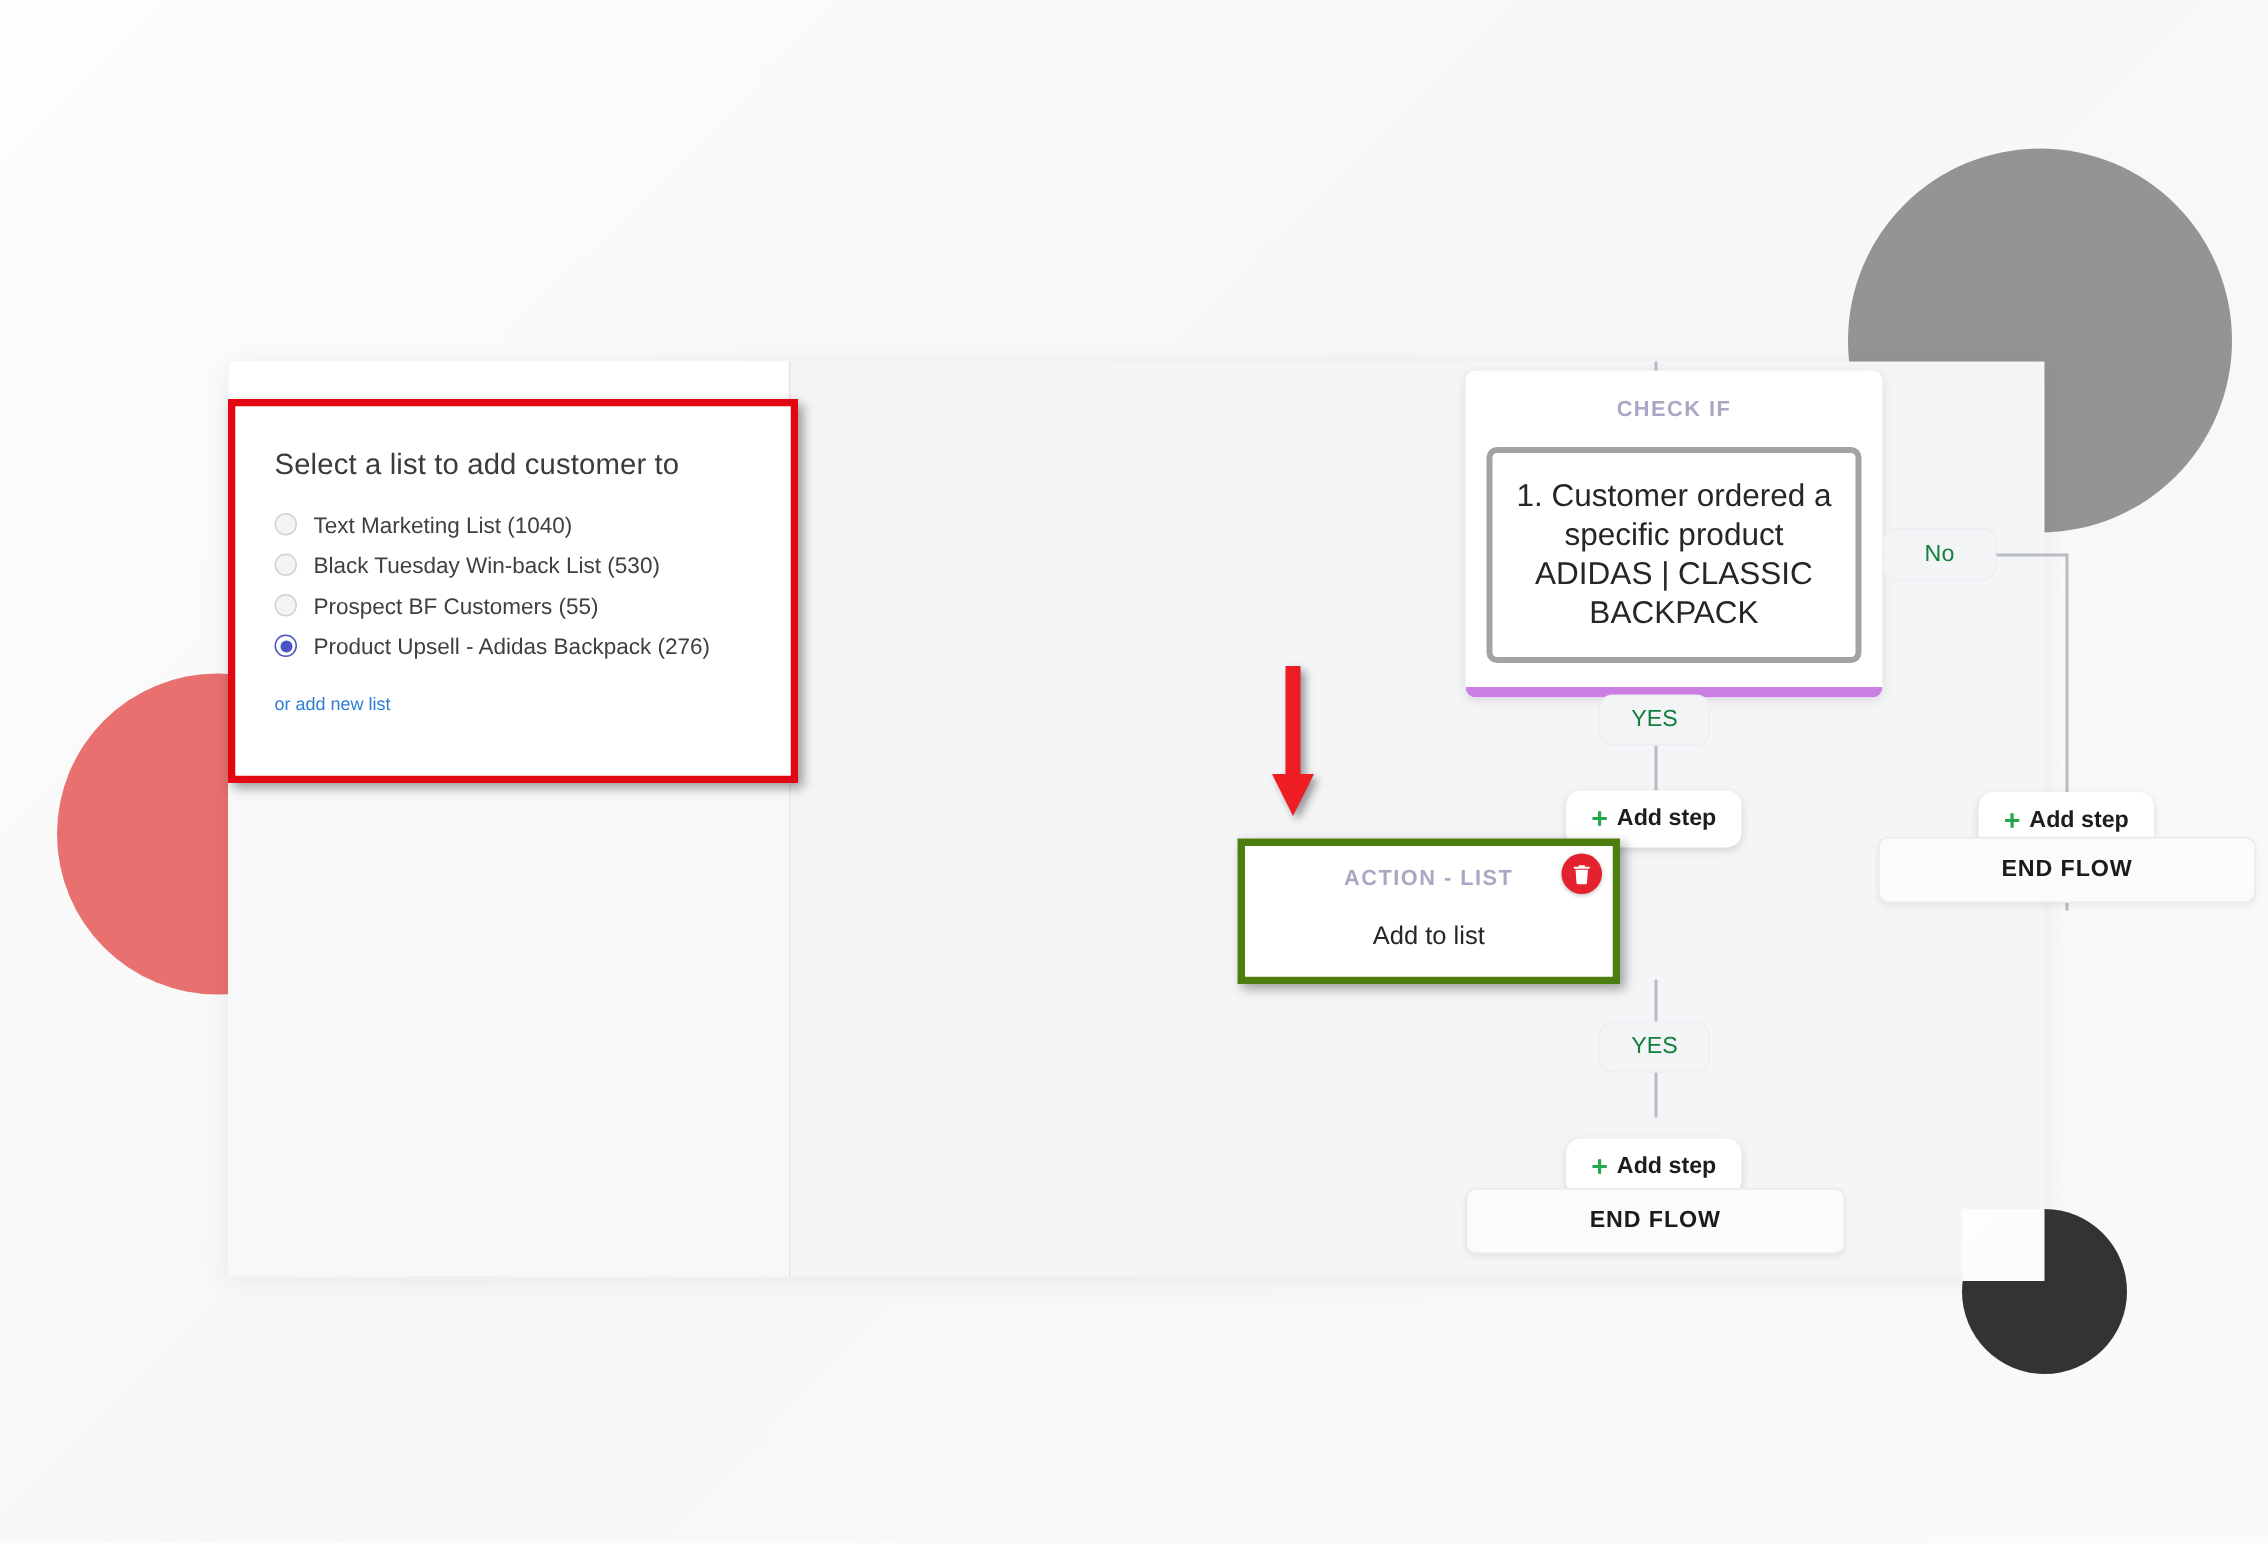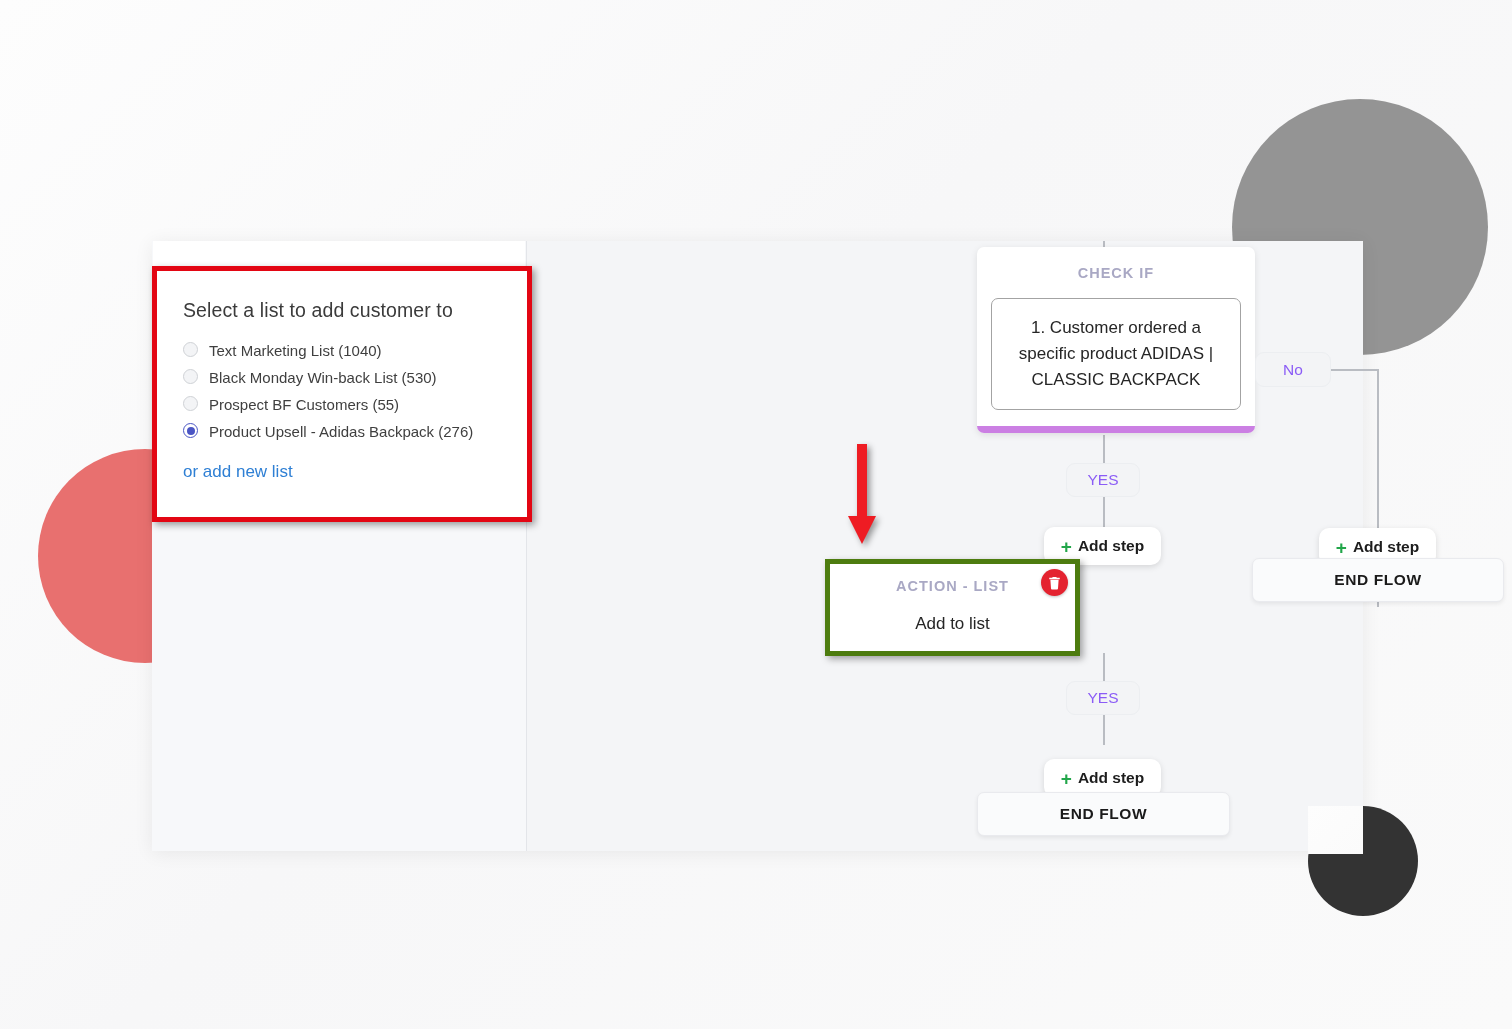"1. Customer ordered a specific" .checkif-body { border: 1px solid #a3a3a3 -> 4px solid #a3a3a3; font-size: 17px -> 21px }
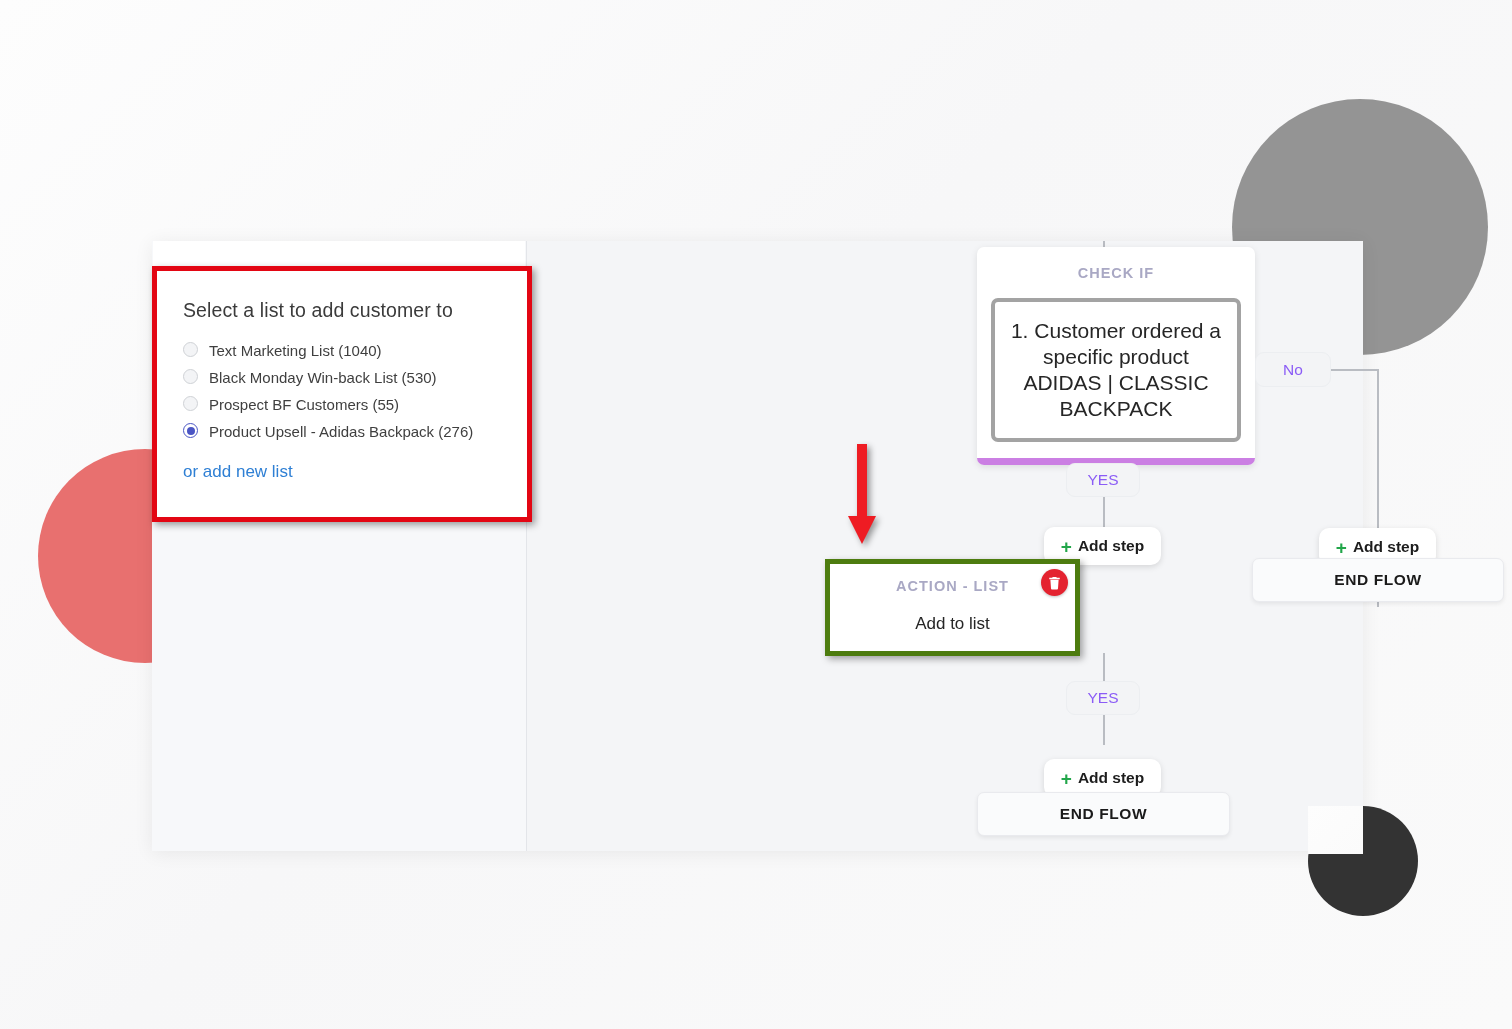"Black Monday Win-back List (530)" span.radio-label { text: Monday -> Tuesday }
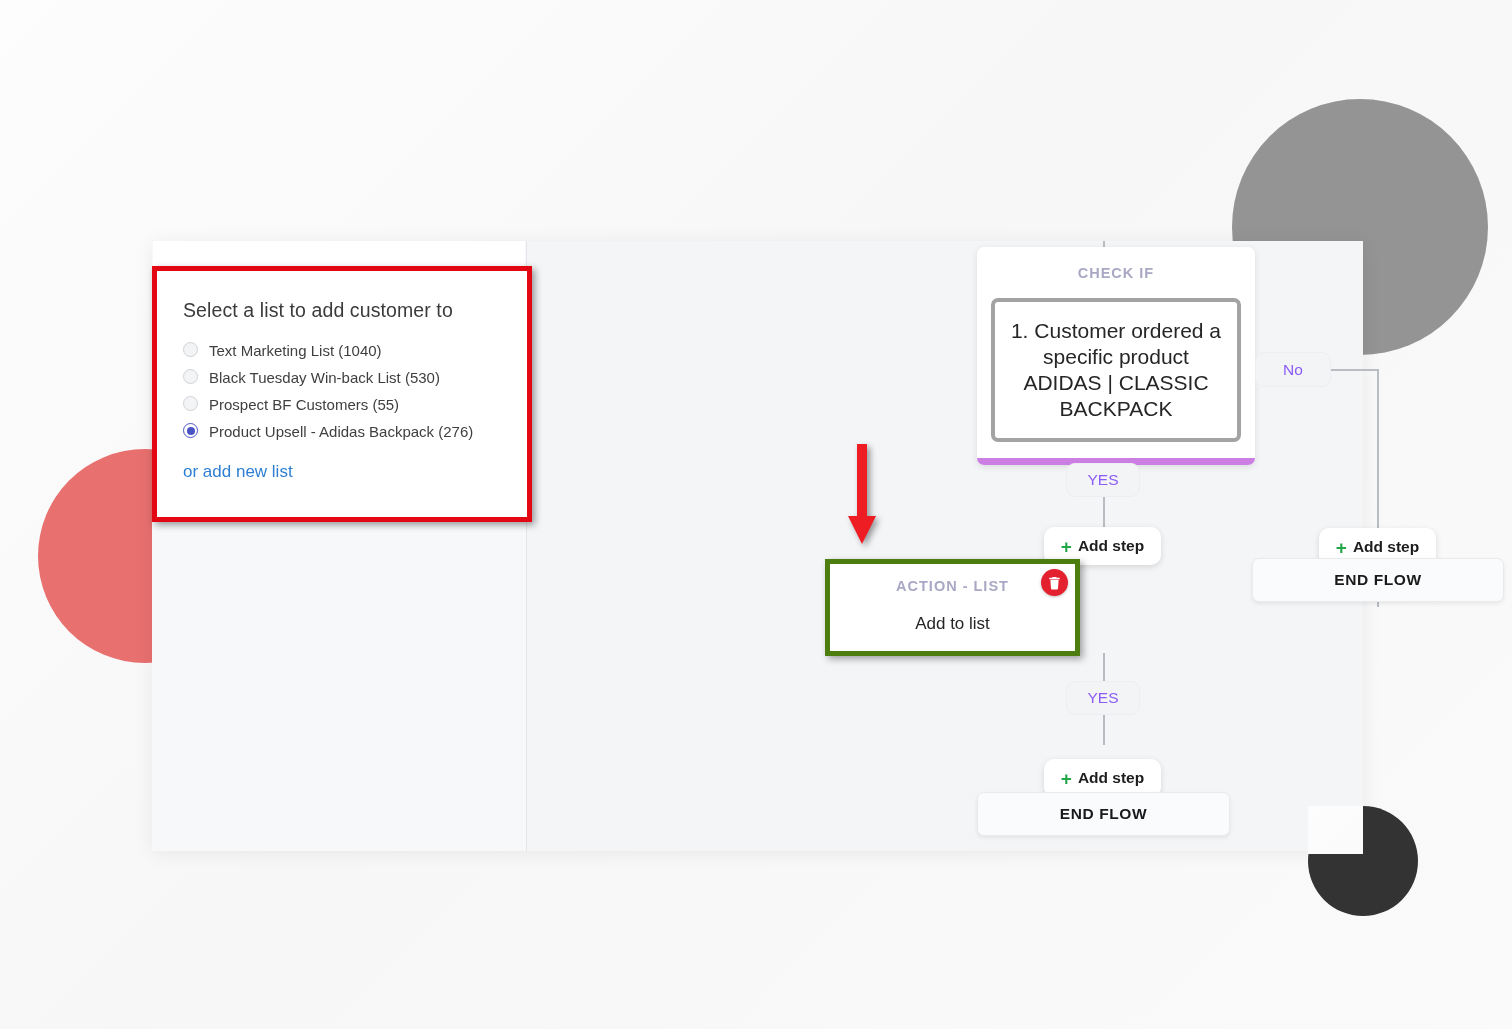"No" .pill { color: #8b5cf6 -> #15803d }
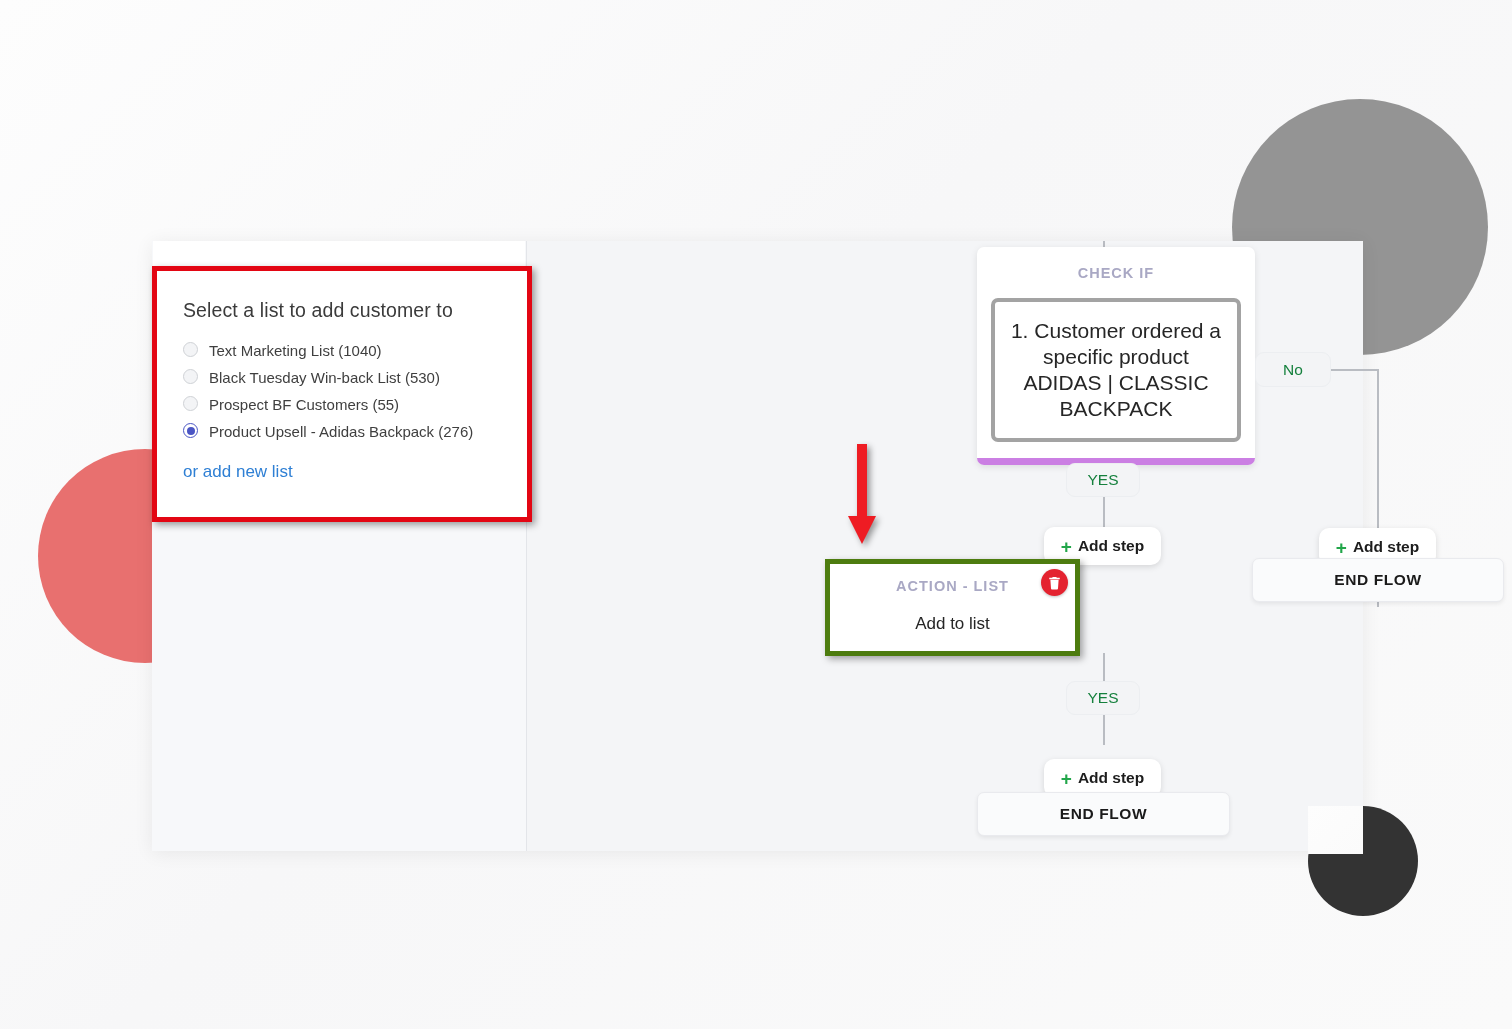"or add new list" .add-new-link { font-size: 17px -> 12px }
